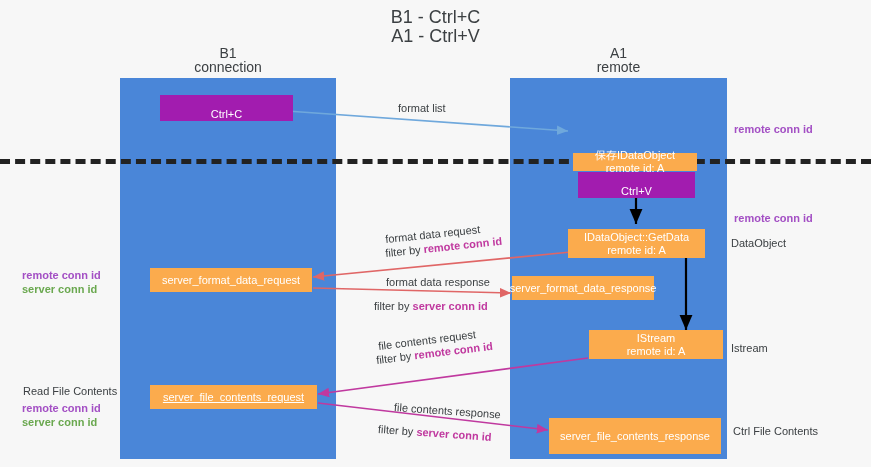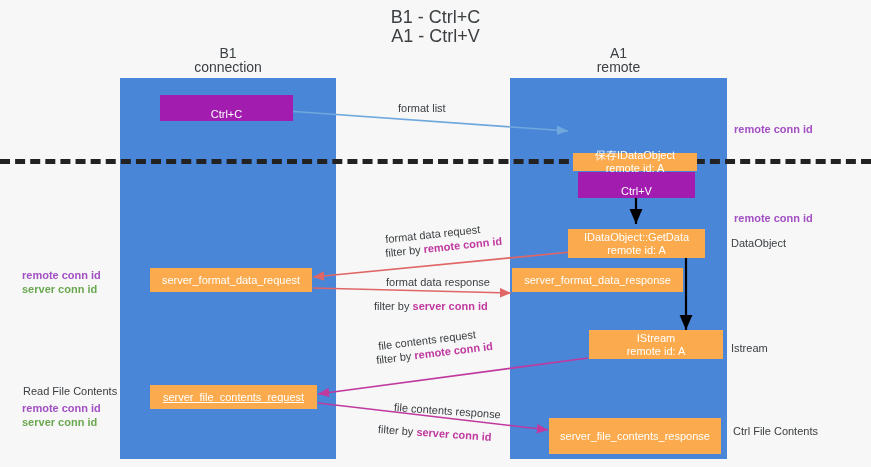"server_format_data_response" div.node { top: 268px -> 276px; width: 171px -> 142px }
